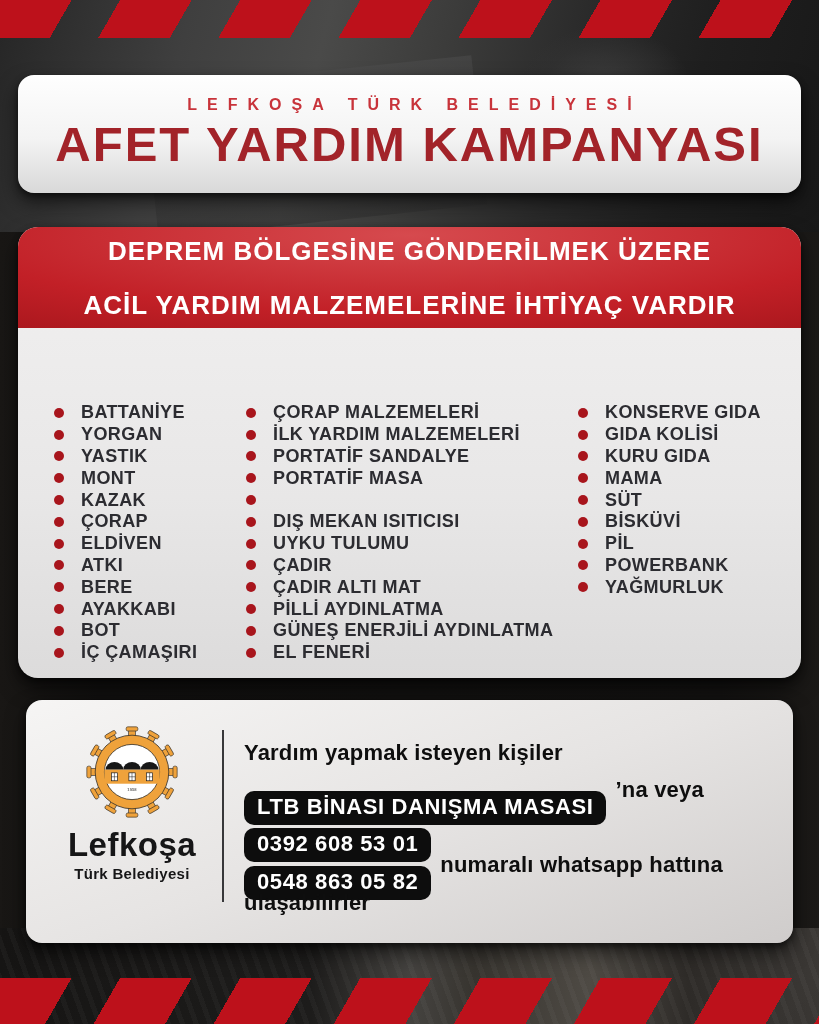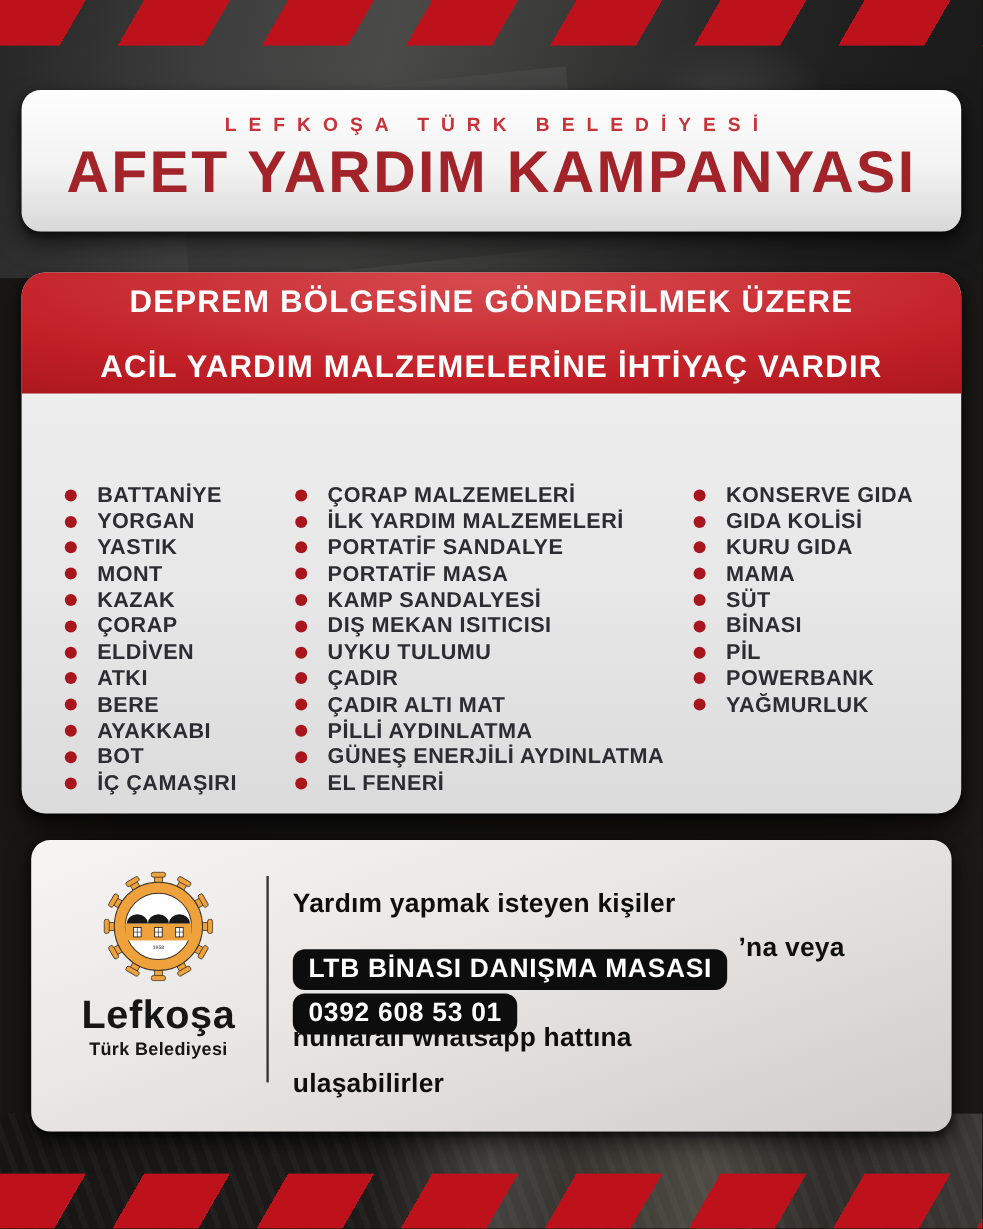"KAMP SANDALYESİ" span { html: <span>KAMP SANDALYESİ</span> -> none }
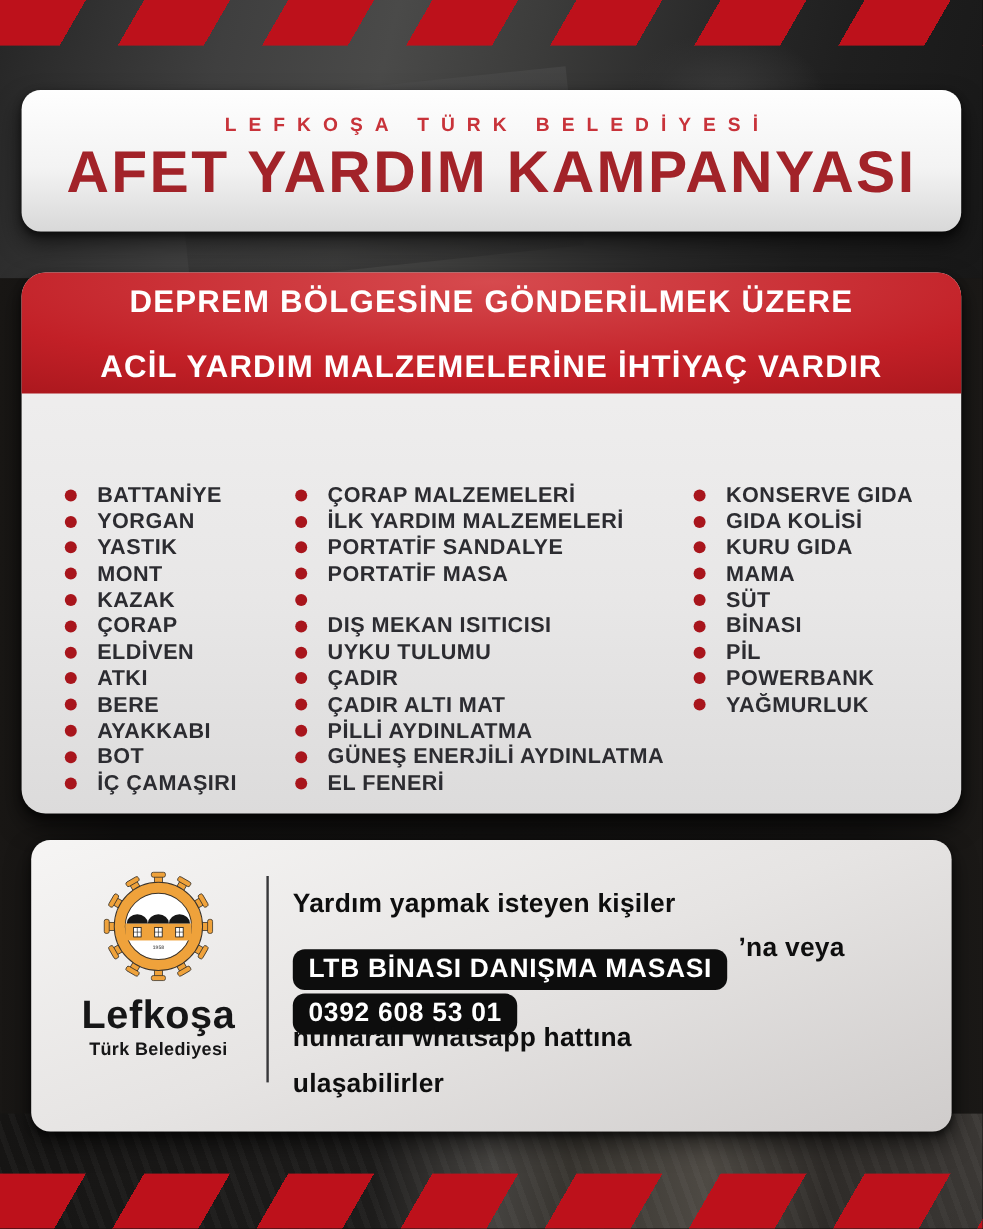"BİNASI" span { text: BİNASI -> BİSKÜVİ }
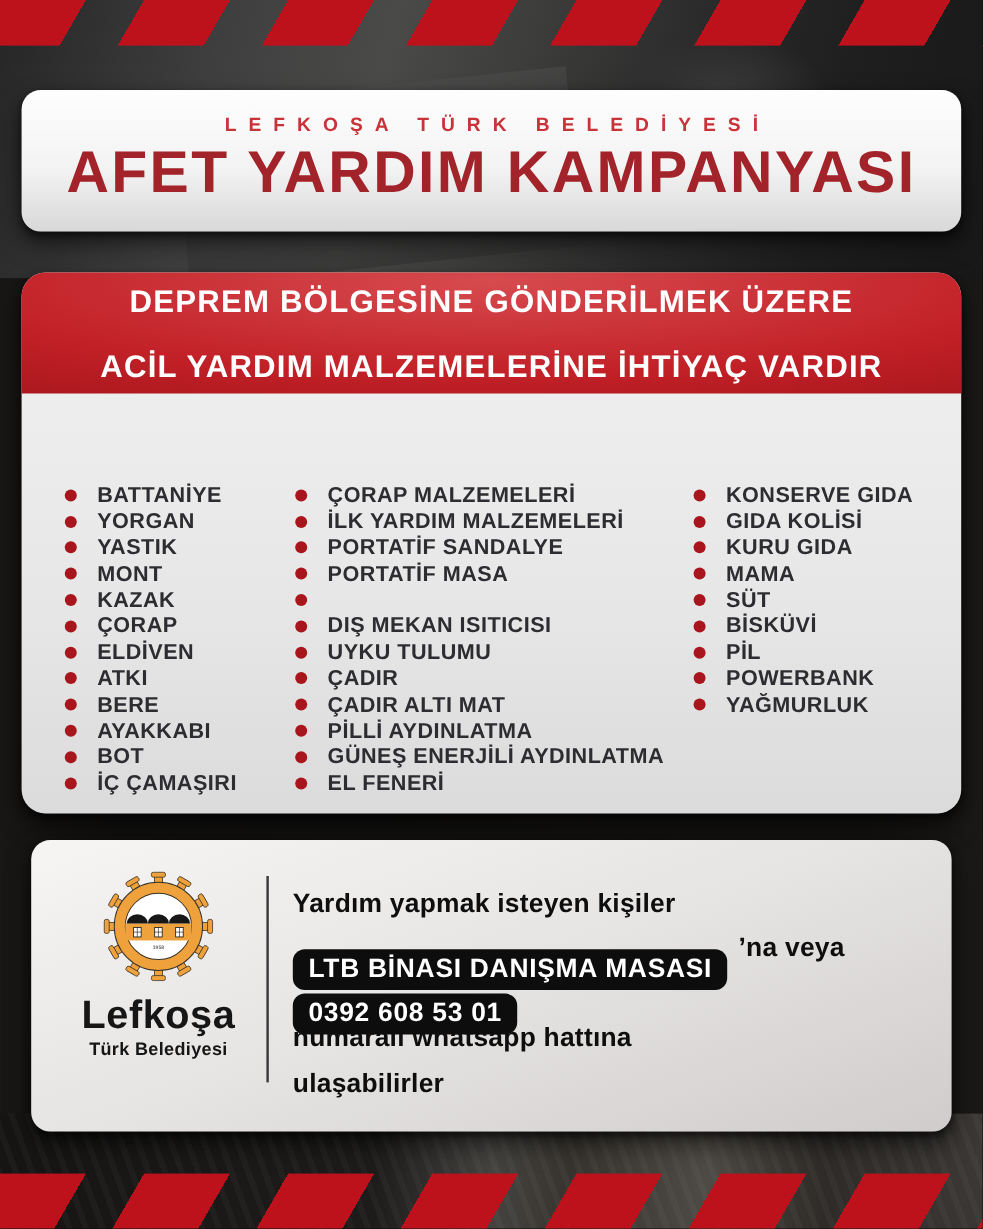"0548 863 05 82" span.pill { html: none -> <span>0548 863 05 82</span> }
